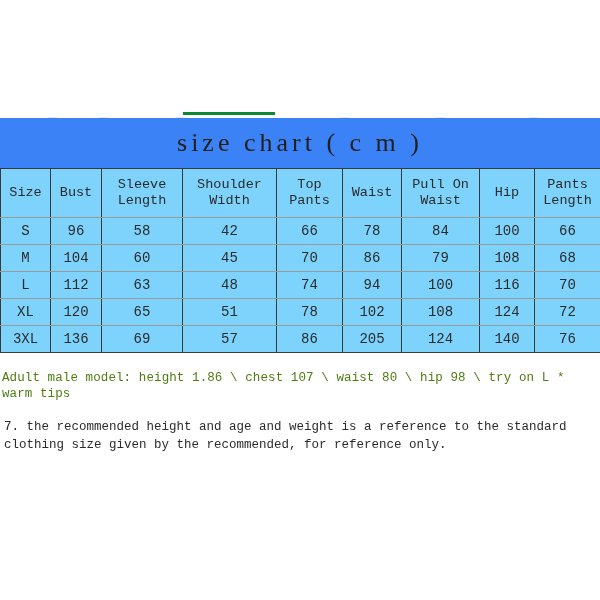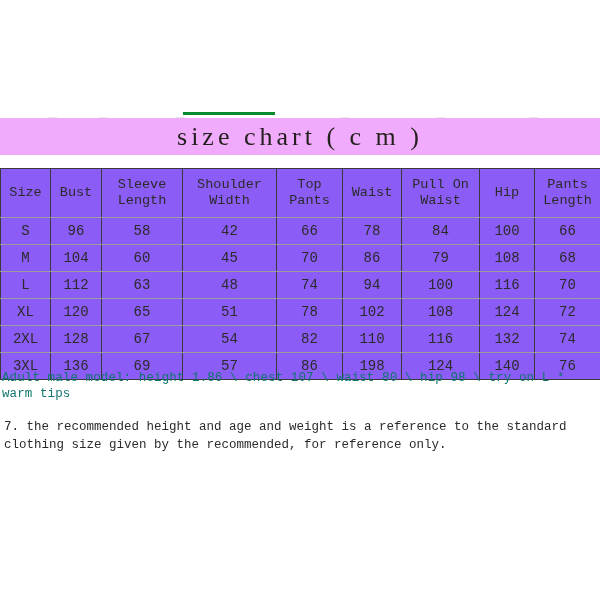"size chart ( c m" .title-band { background: #f0abfc -> #3b82f6; height: 37px -> 50px }
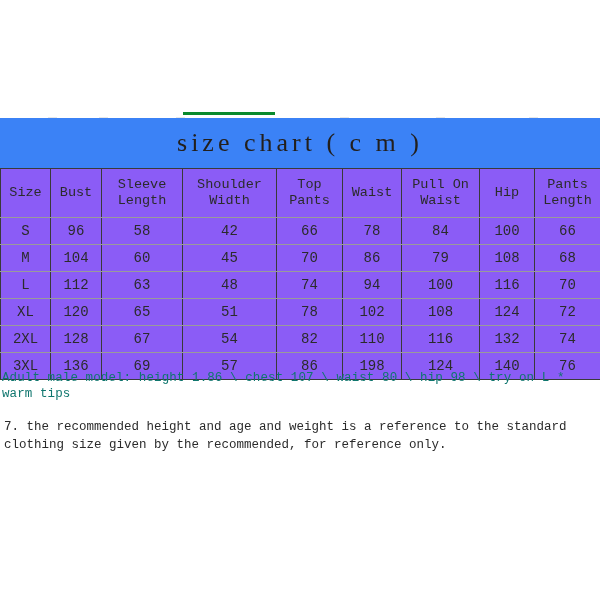"Size" .chart-table { background: #8b5cf6 -> #7dd3fc }
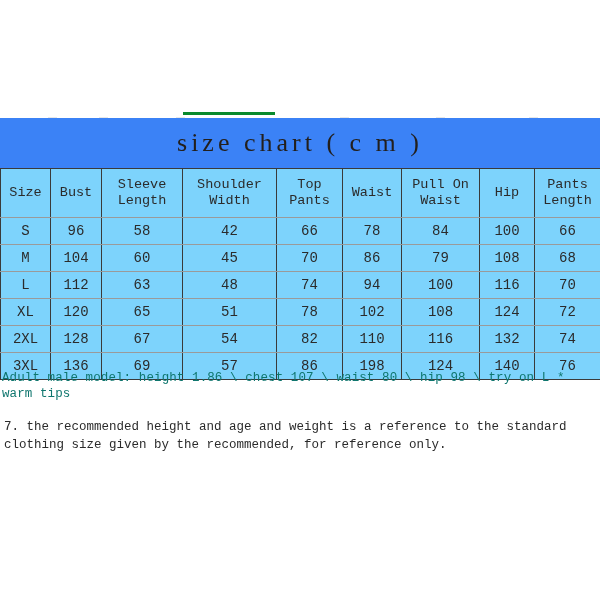"2XL" tr { html: <tr> <td>2XL</td> <td>128</td> <td>67</td> <td>54</td> <td>82</td> <td>110</td> <td>116</td> <td>132</td> <td>74</td> </tr> -> none }
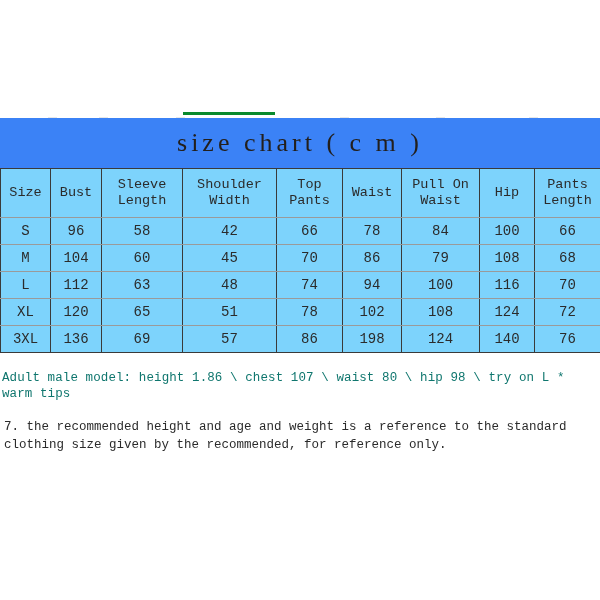"198" td { text: 198 -> 205 }
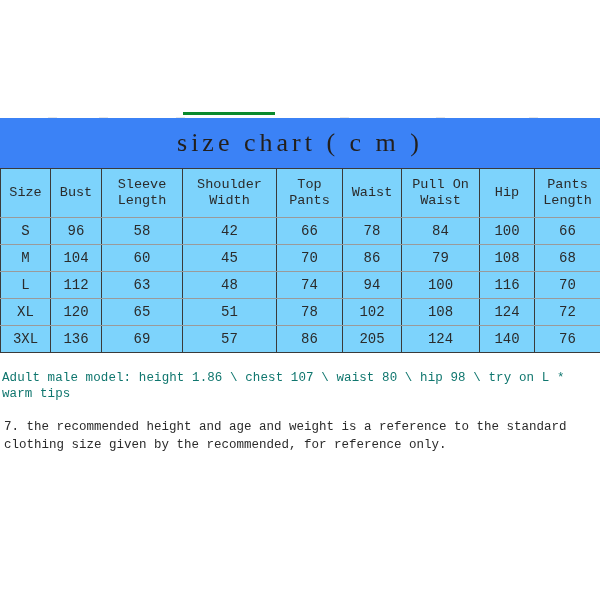"Adult male model: height 1.86" .model-note { color: #0f766e -> #4d7c0f }
